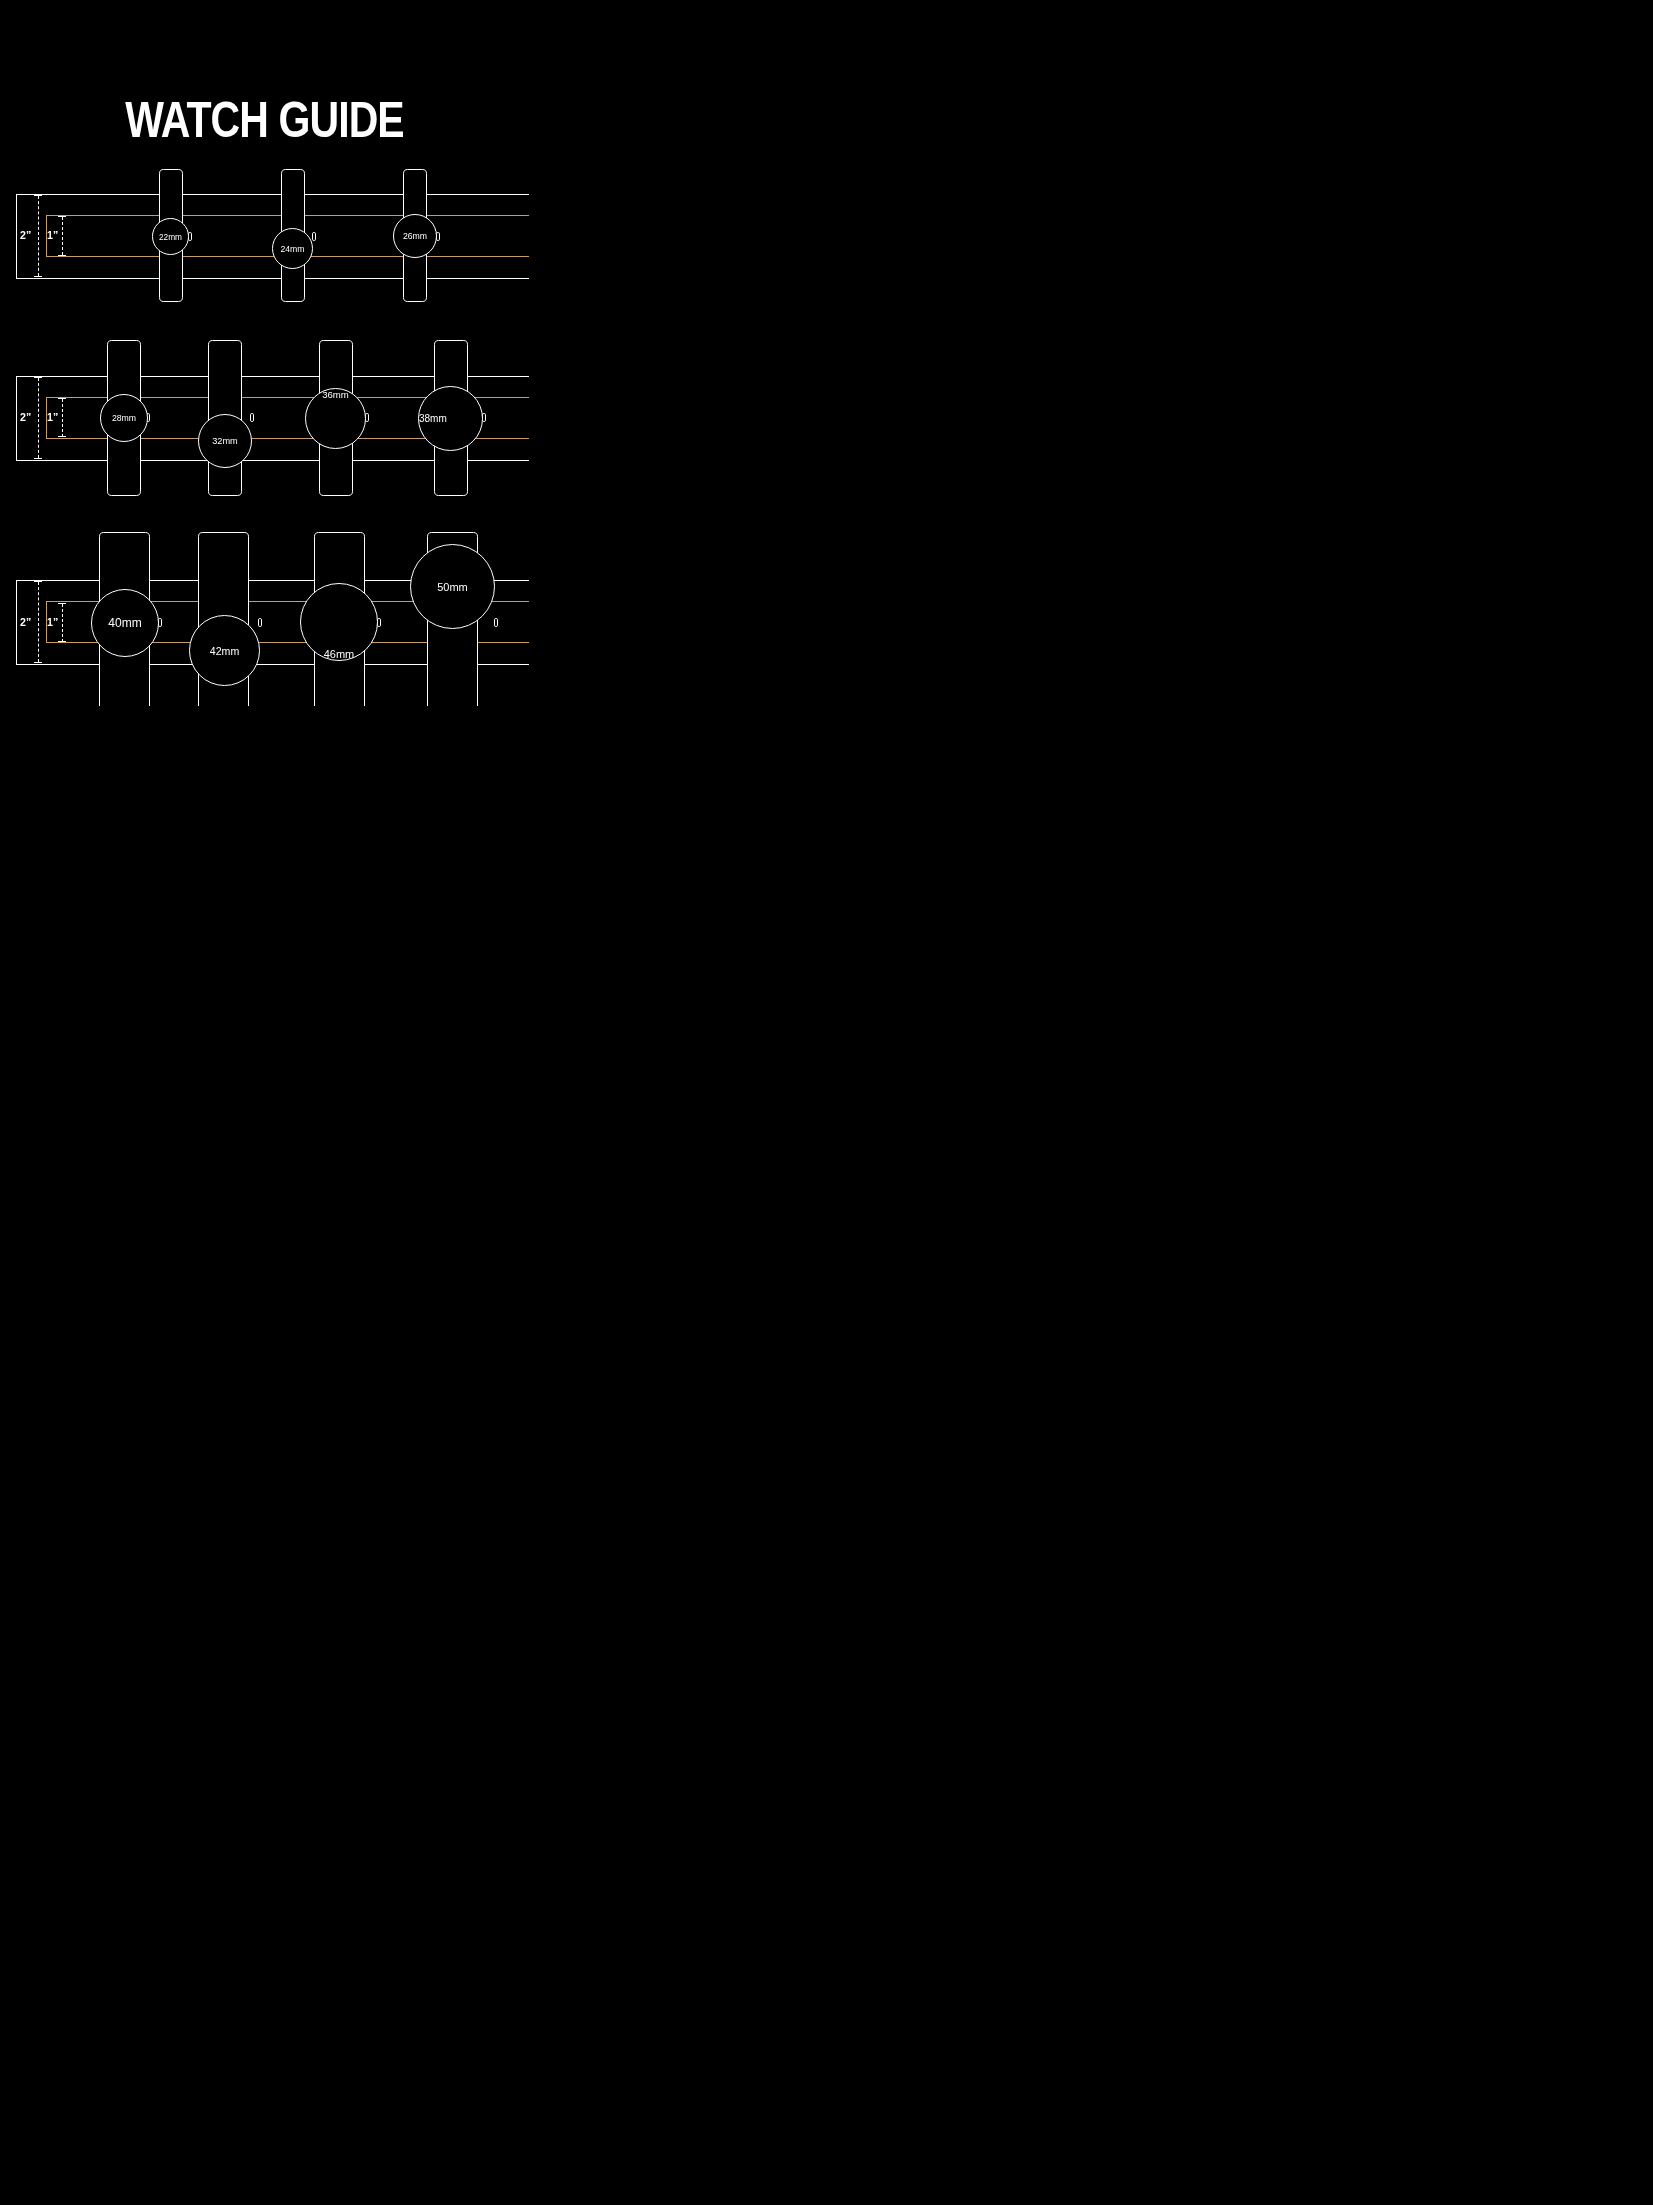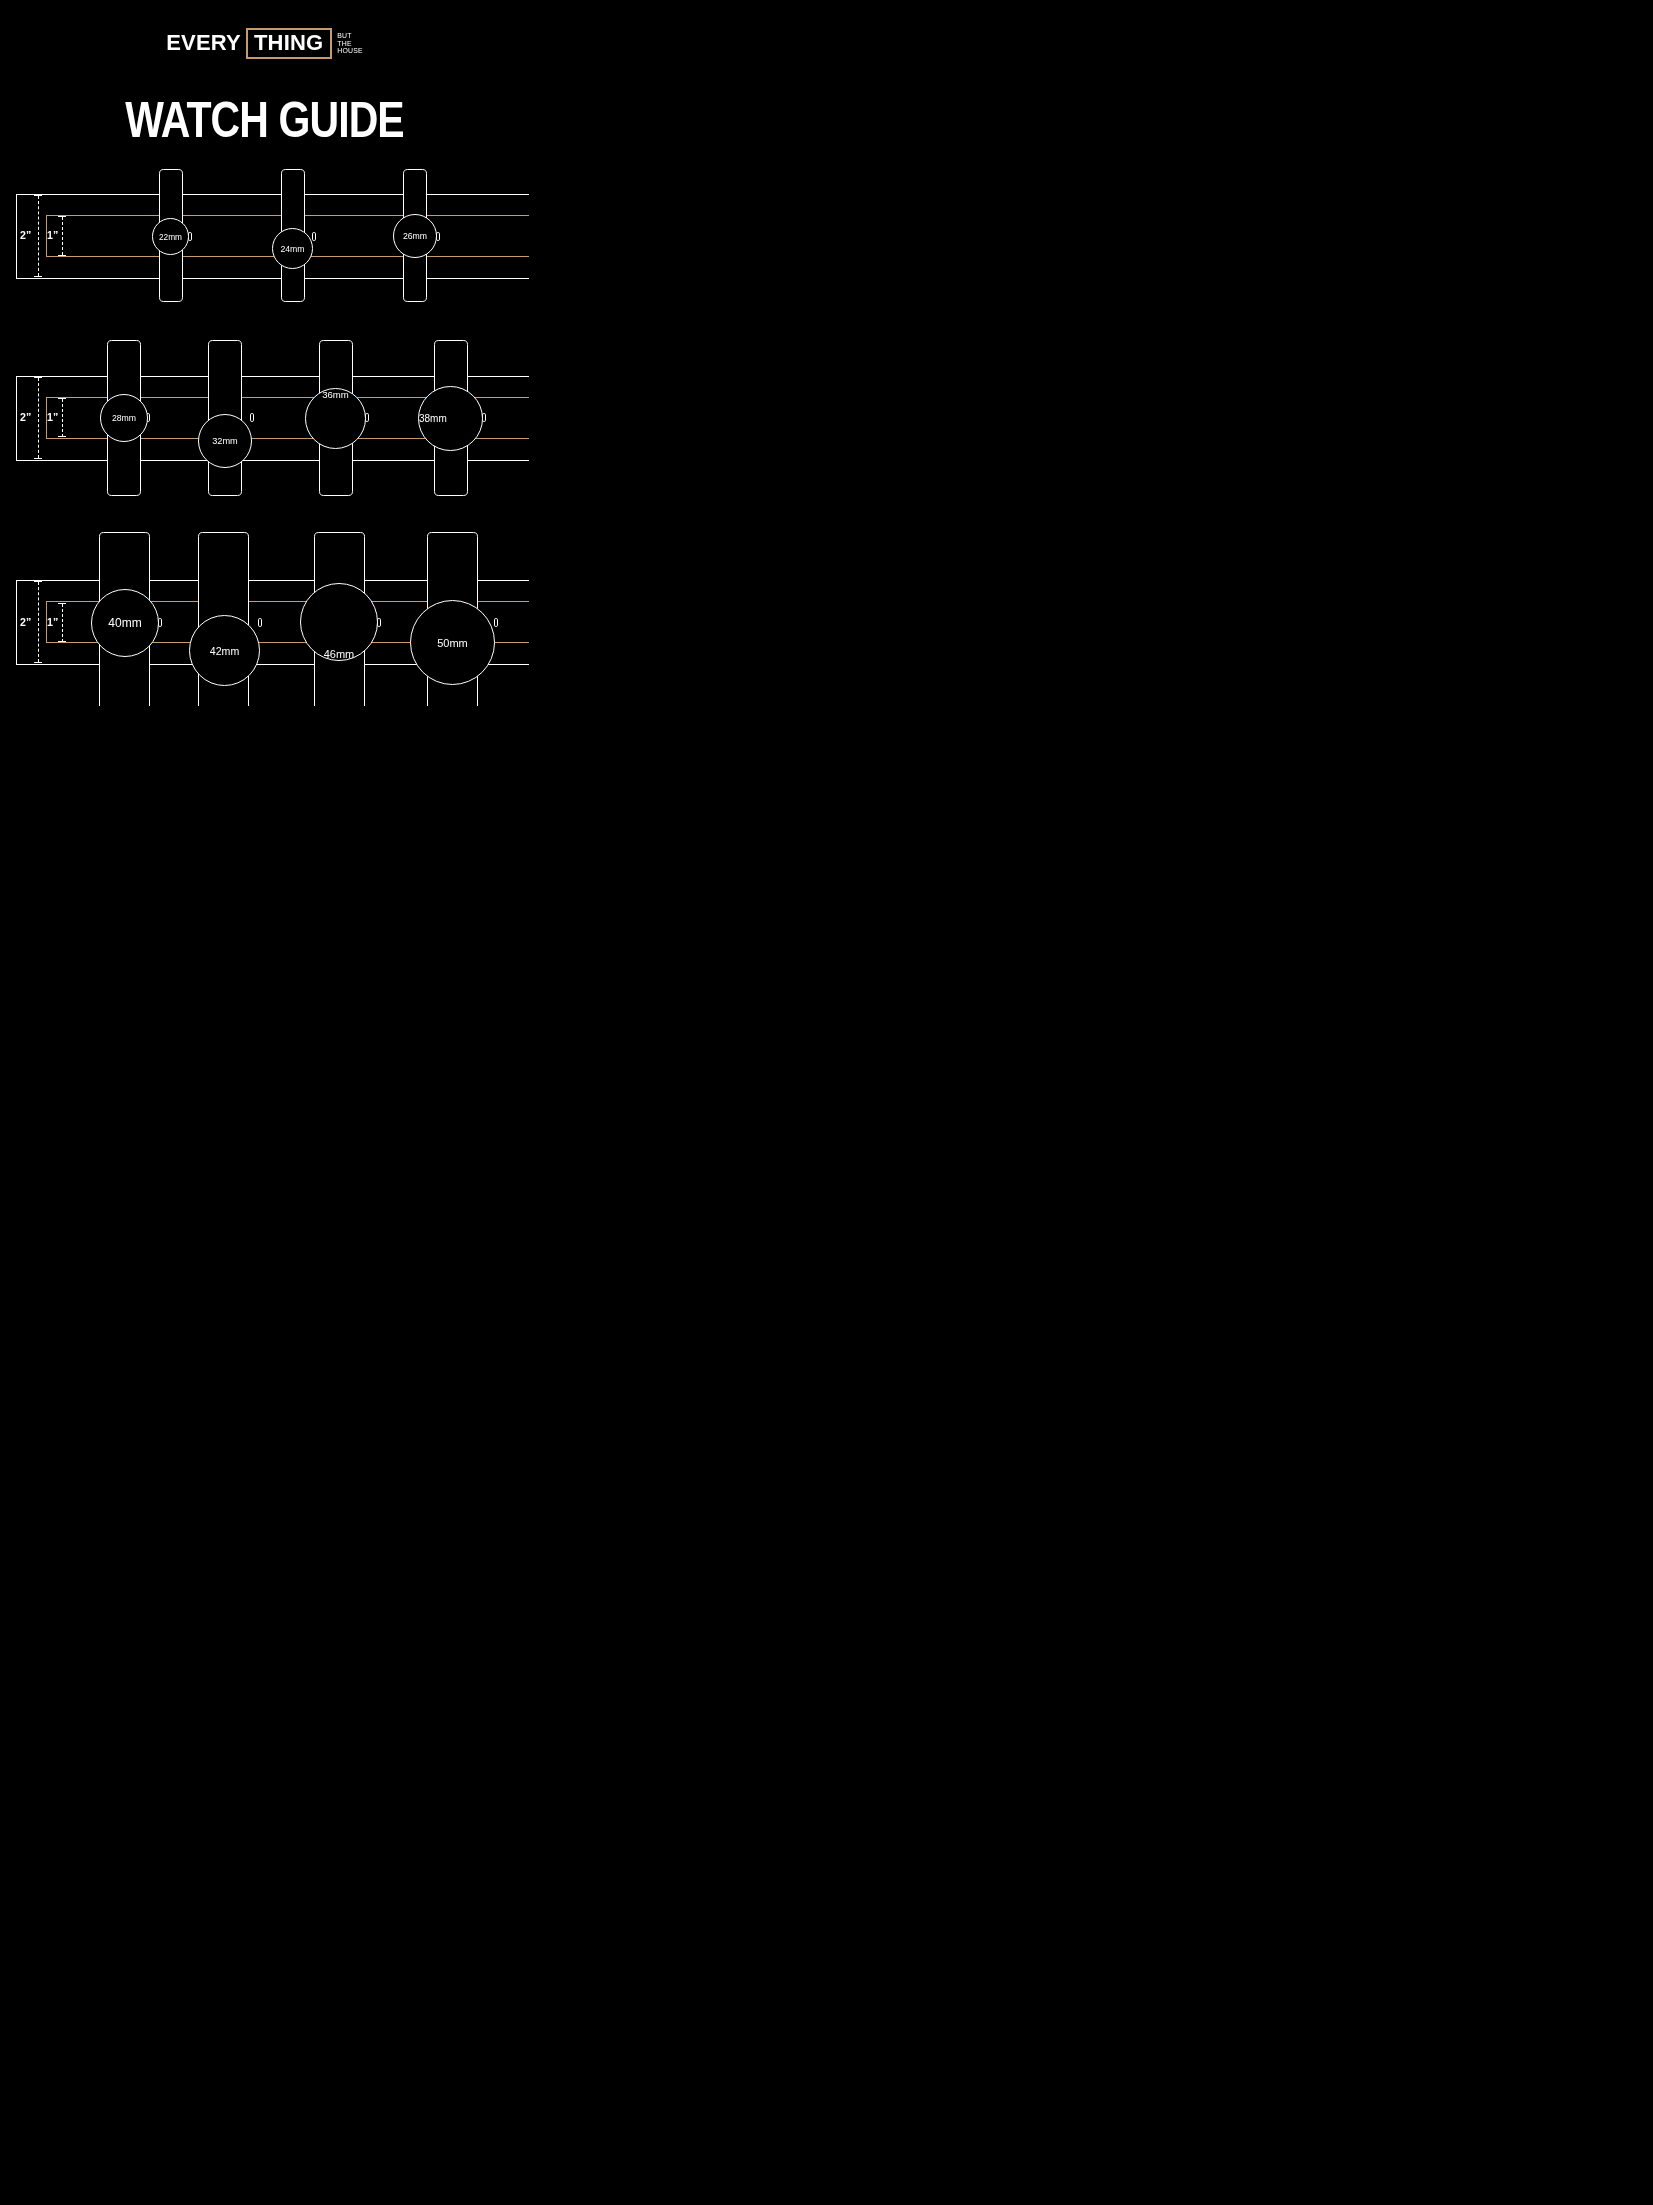"EVERY" div.logo { html: <div> <span>EVERY</span> <span> <span>THING</span> </span> <span> <span>BUT</span> <span>THE</span> <span>HOUSE</span> </span> </div> -> none }
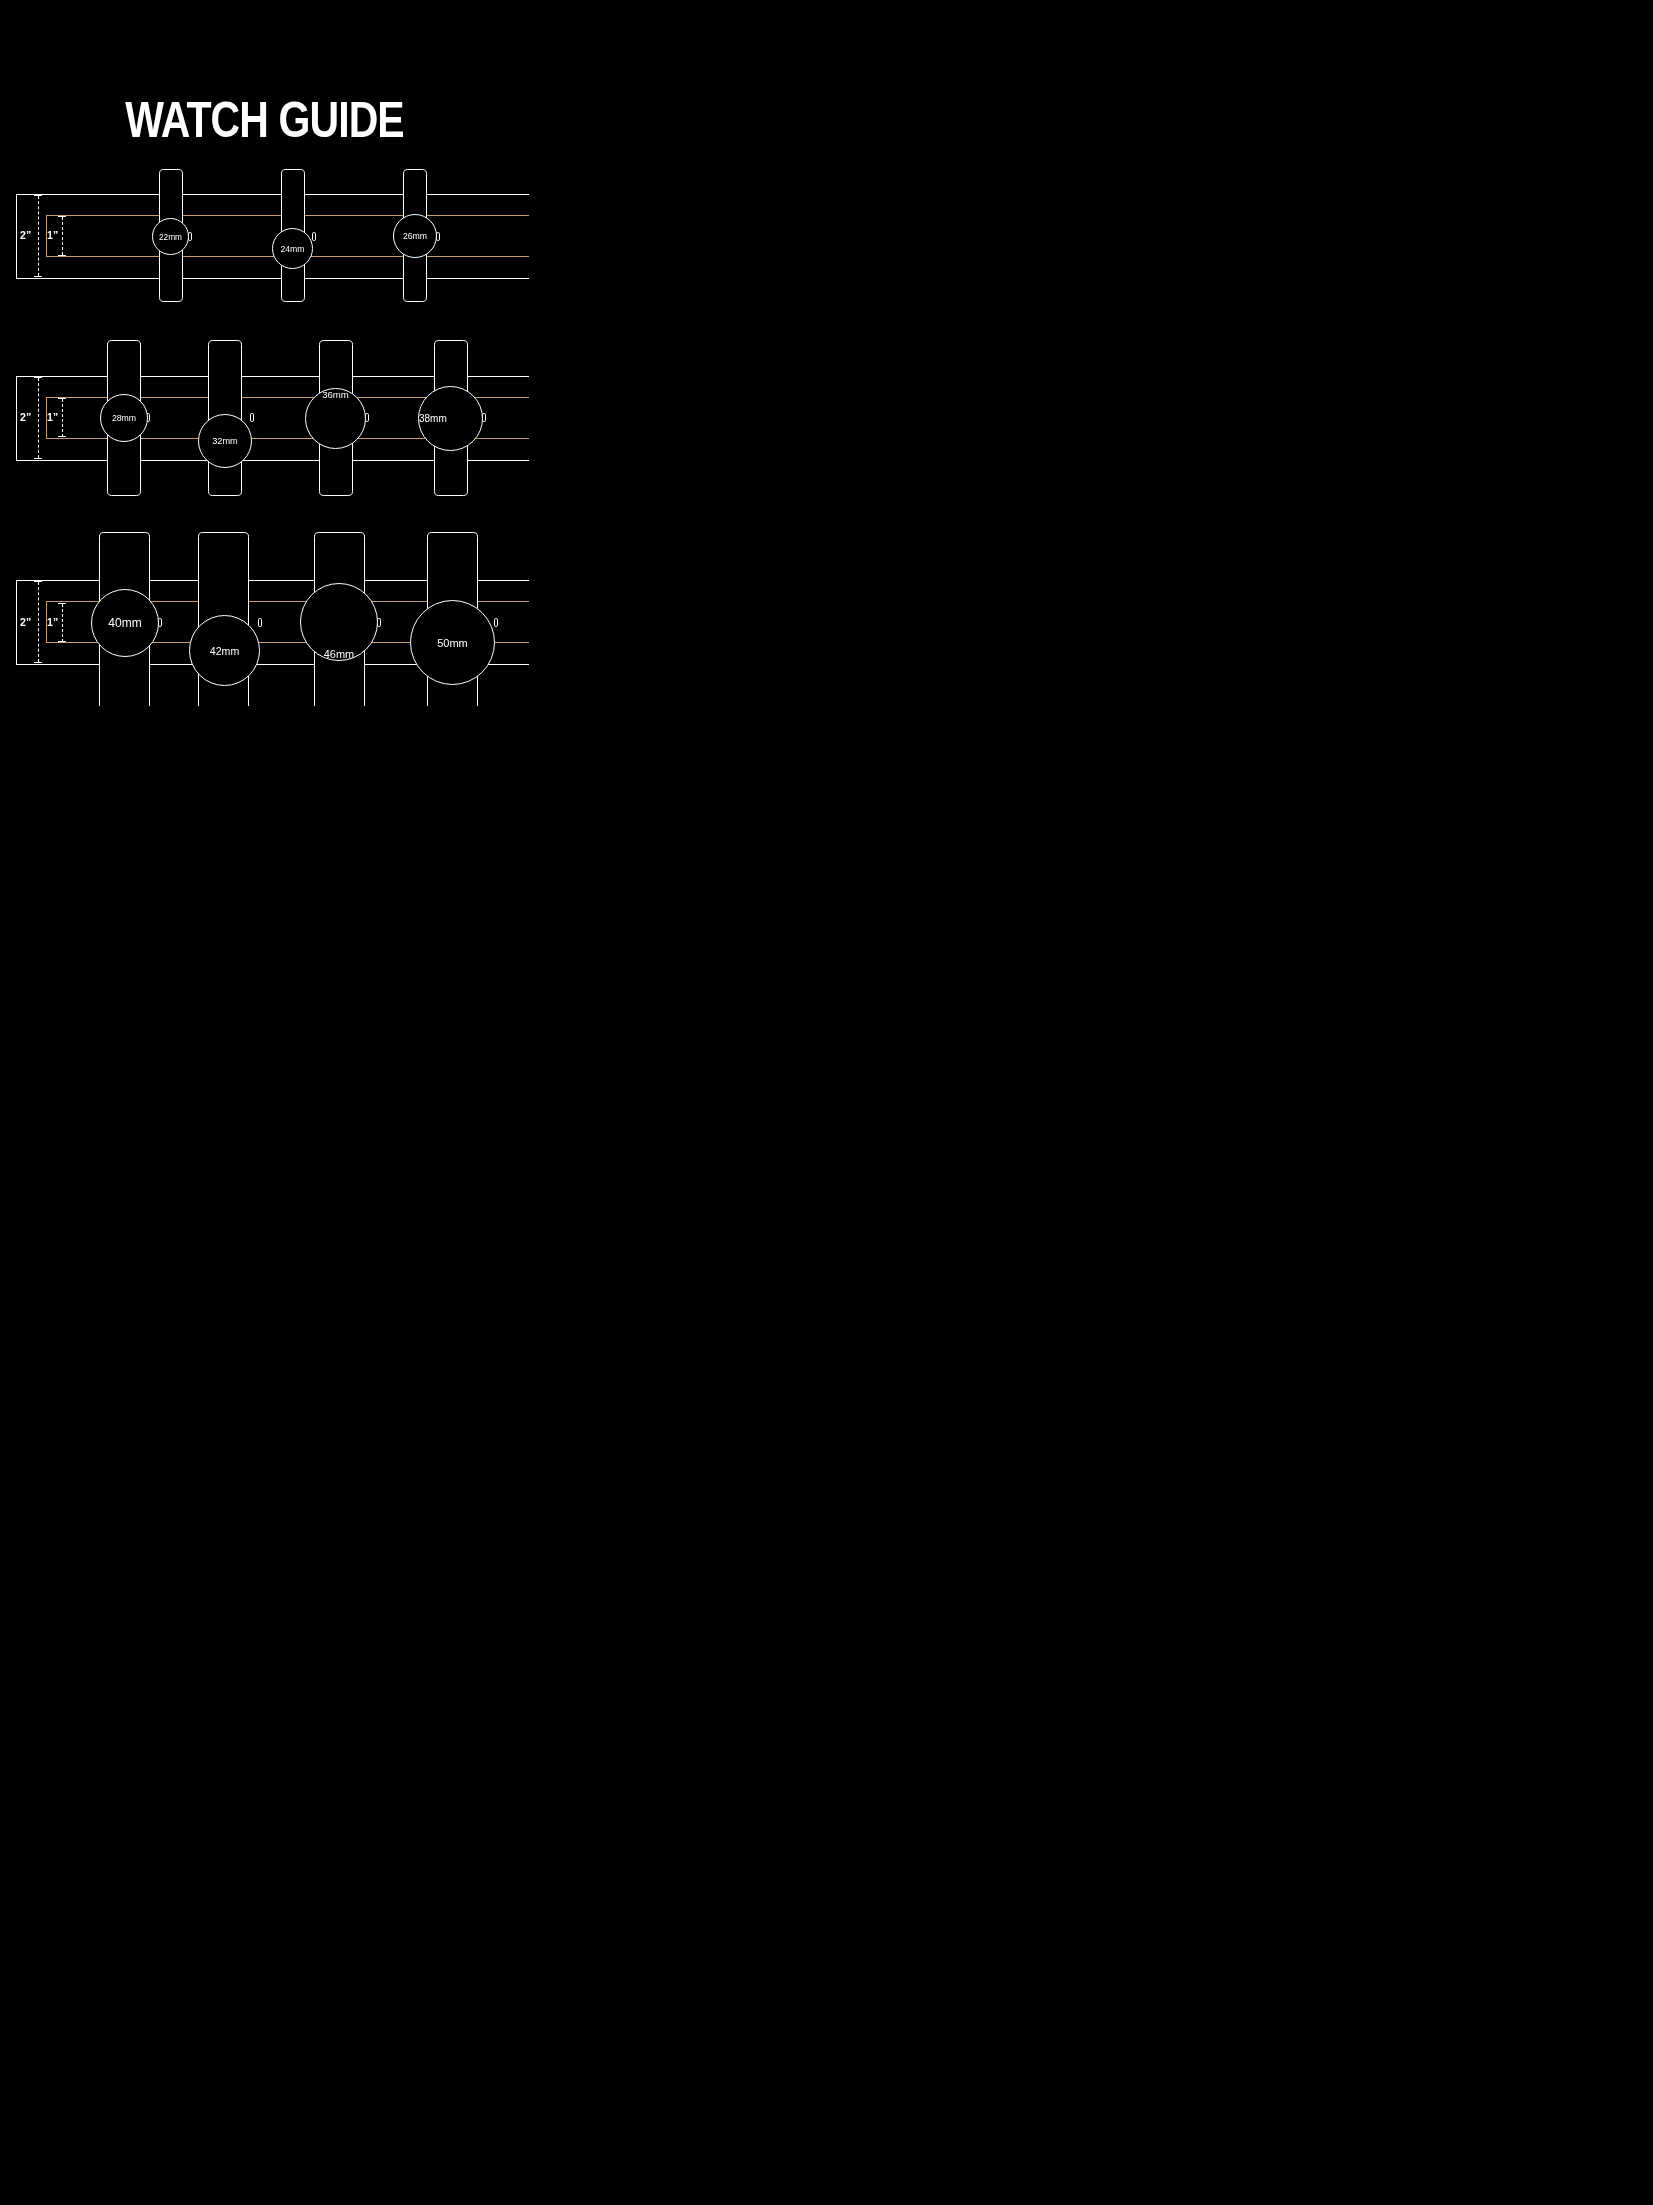"50mm" div { top: 600px -> 544px }
